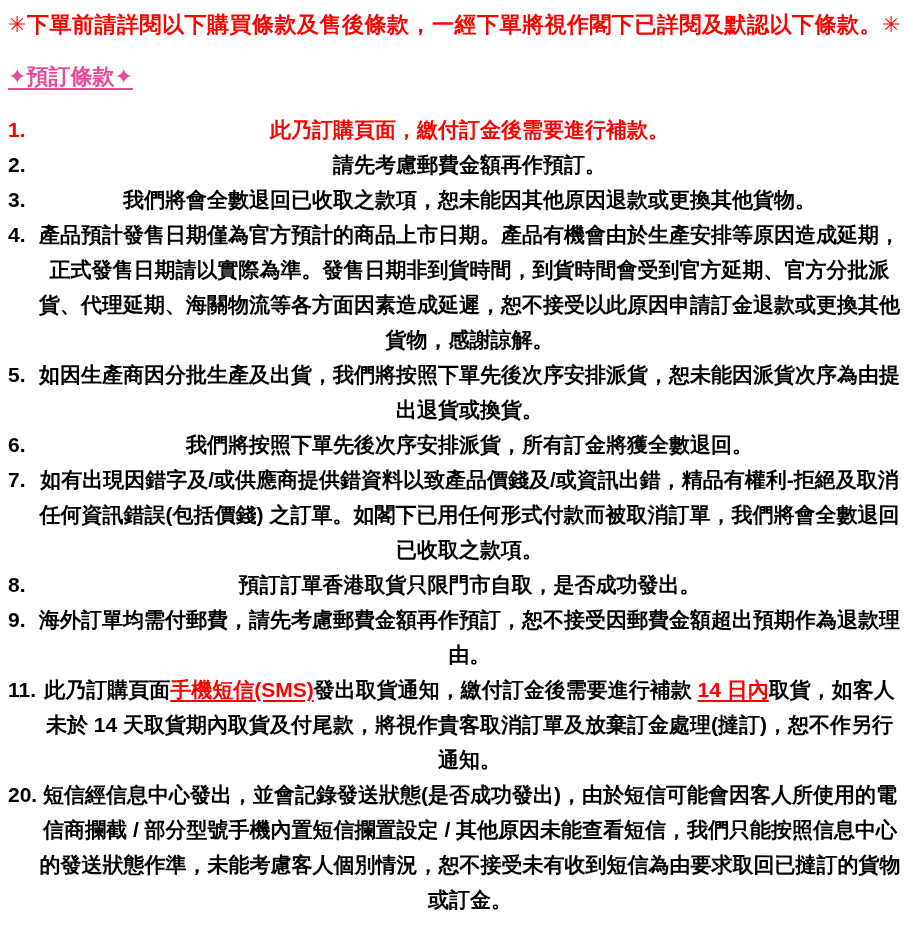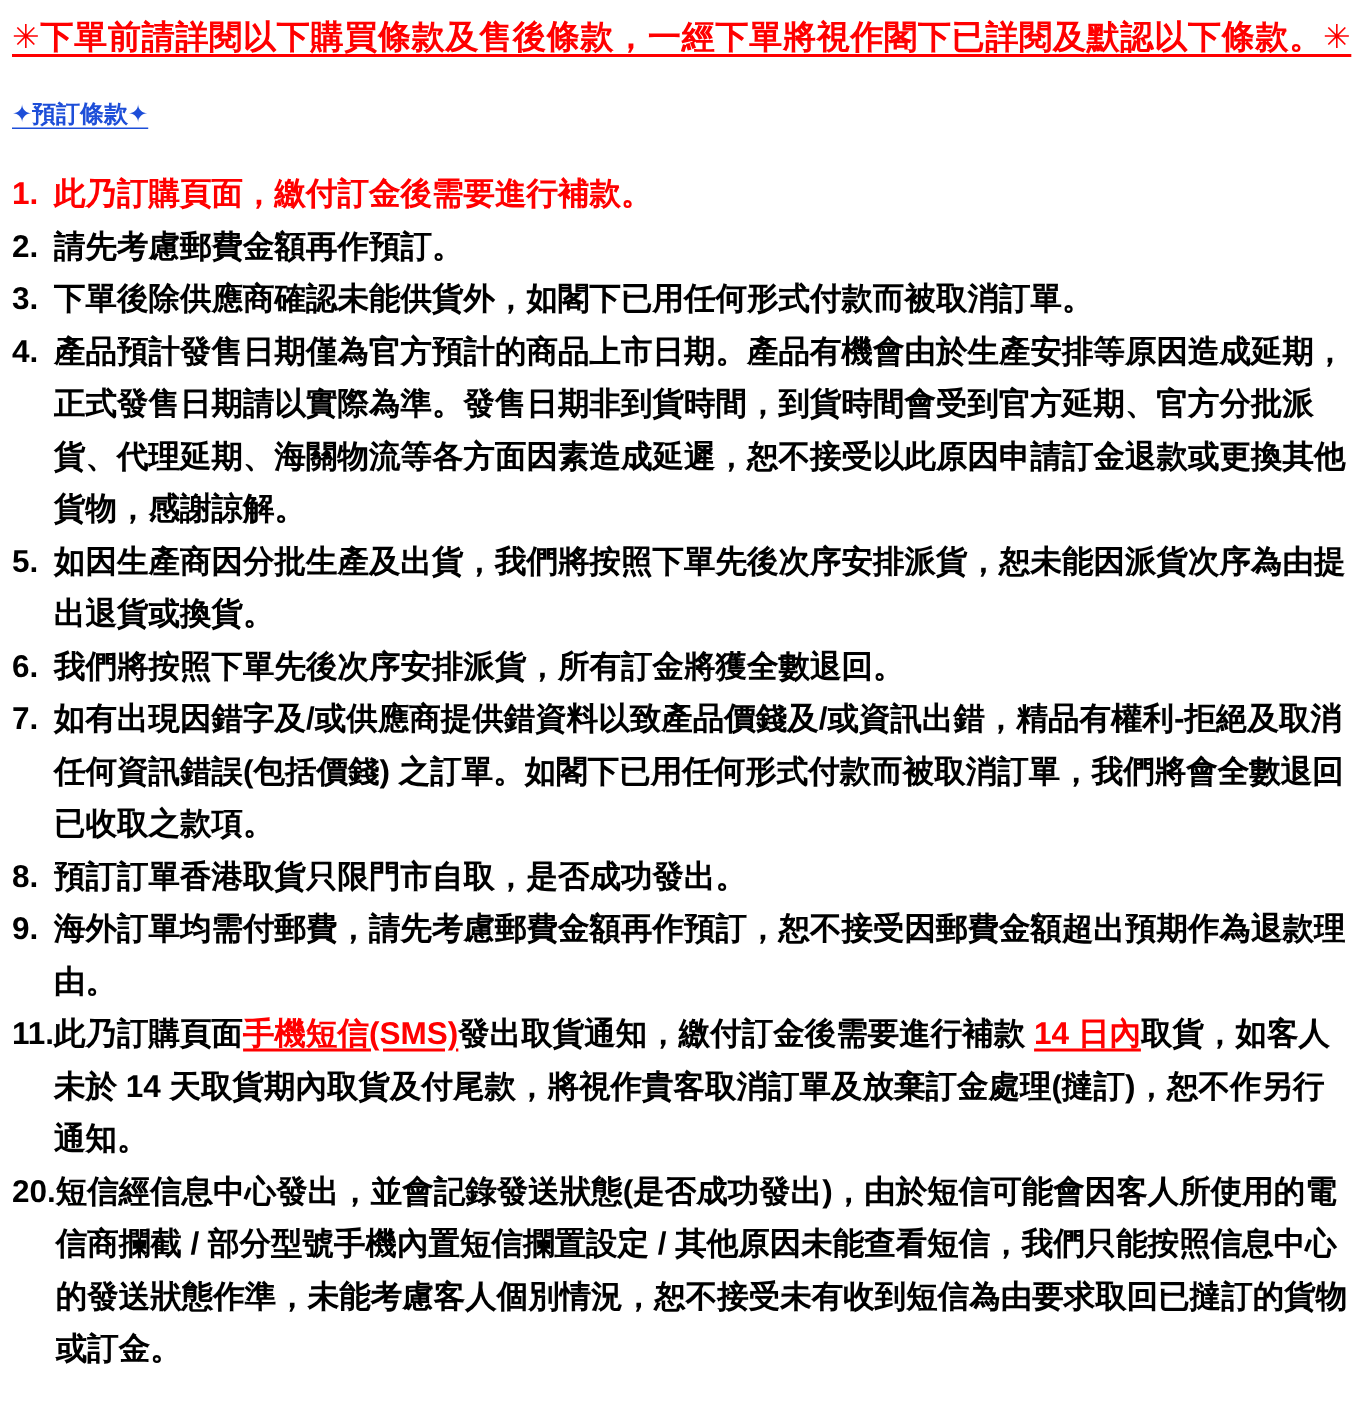"✳下單前請詳閱以下購買條款及售後條款，一經下單將視作閣下已詳閱及默認以下條款。✳" .warning { text-decoration: underline -> none }
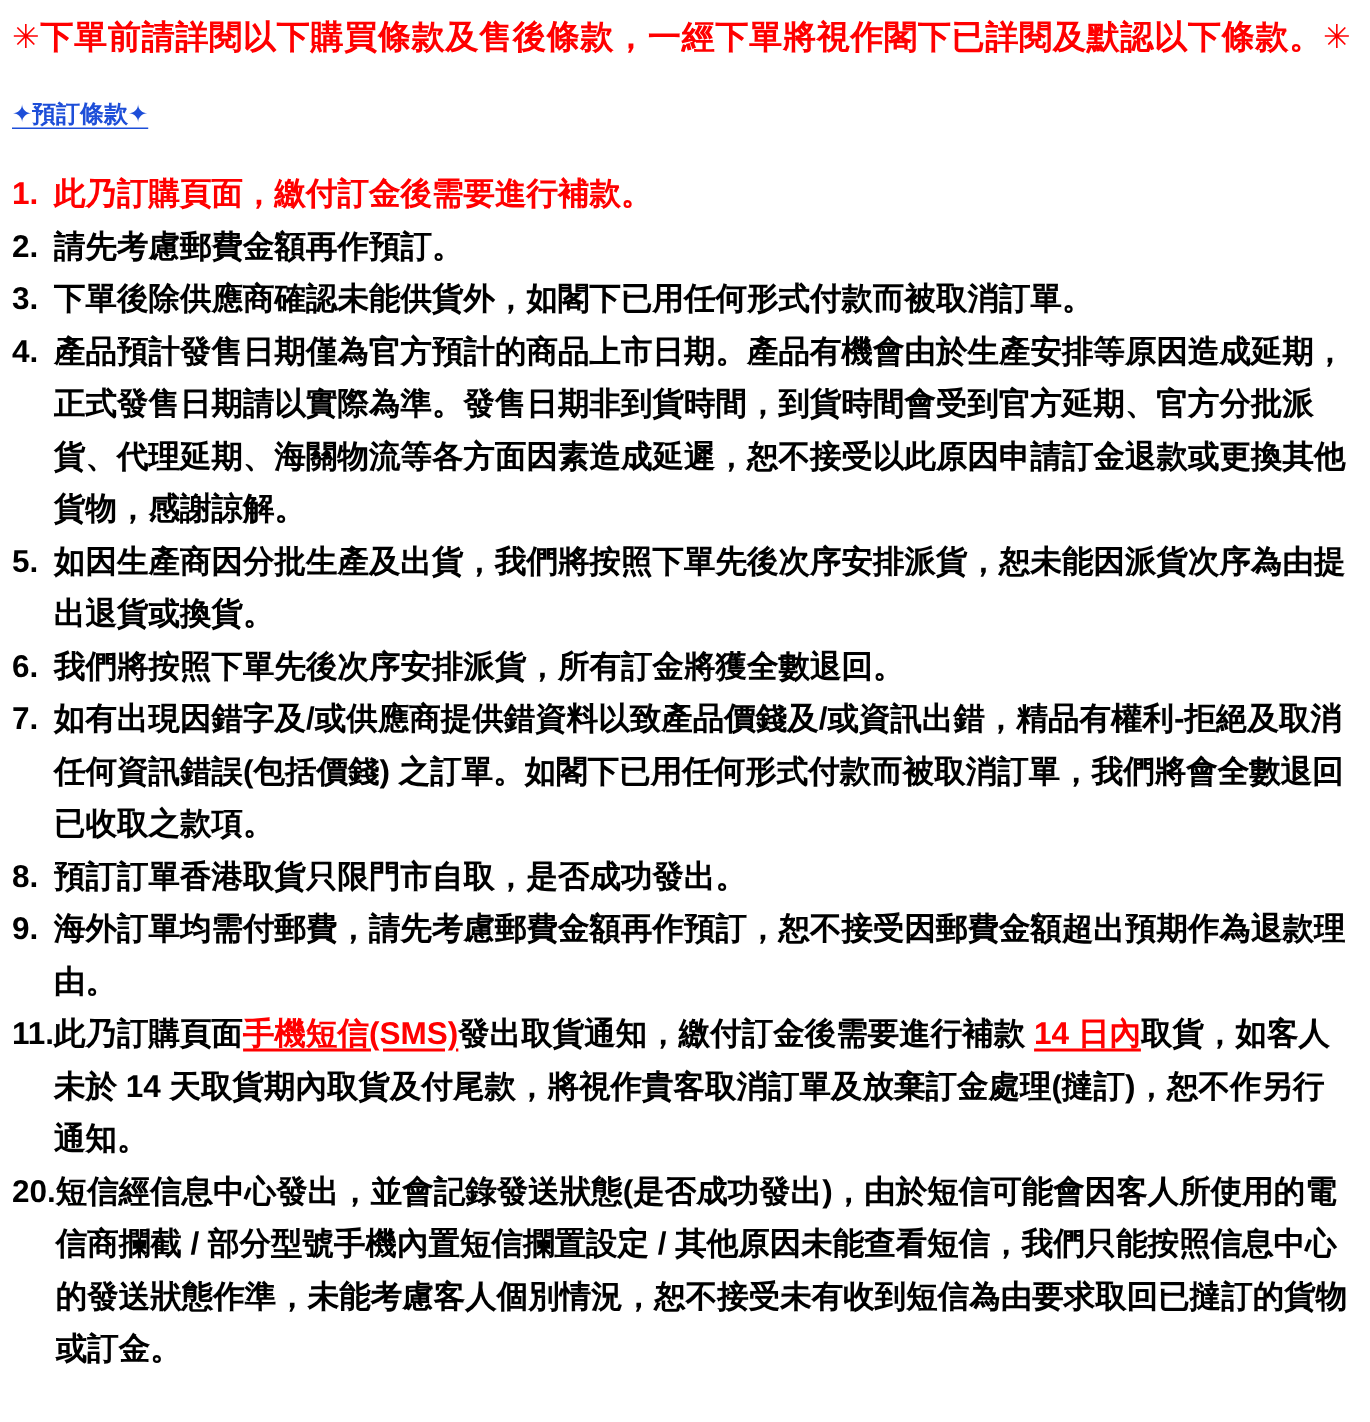"✦預訂條款✦" .section-title { color: #1d4ed8 -> #ec4899; font-size: 16px -> 22px }
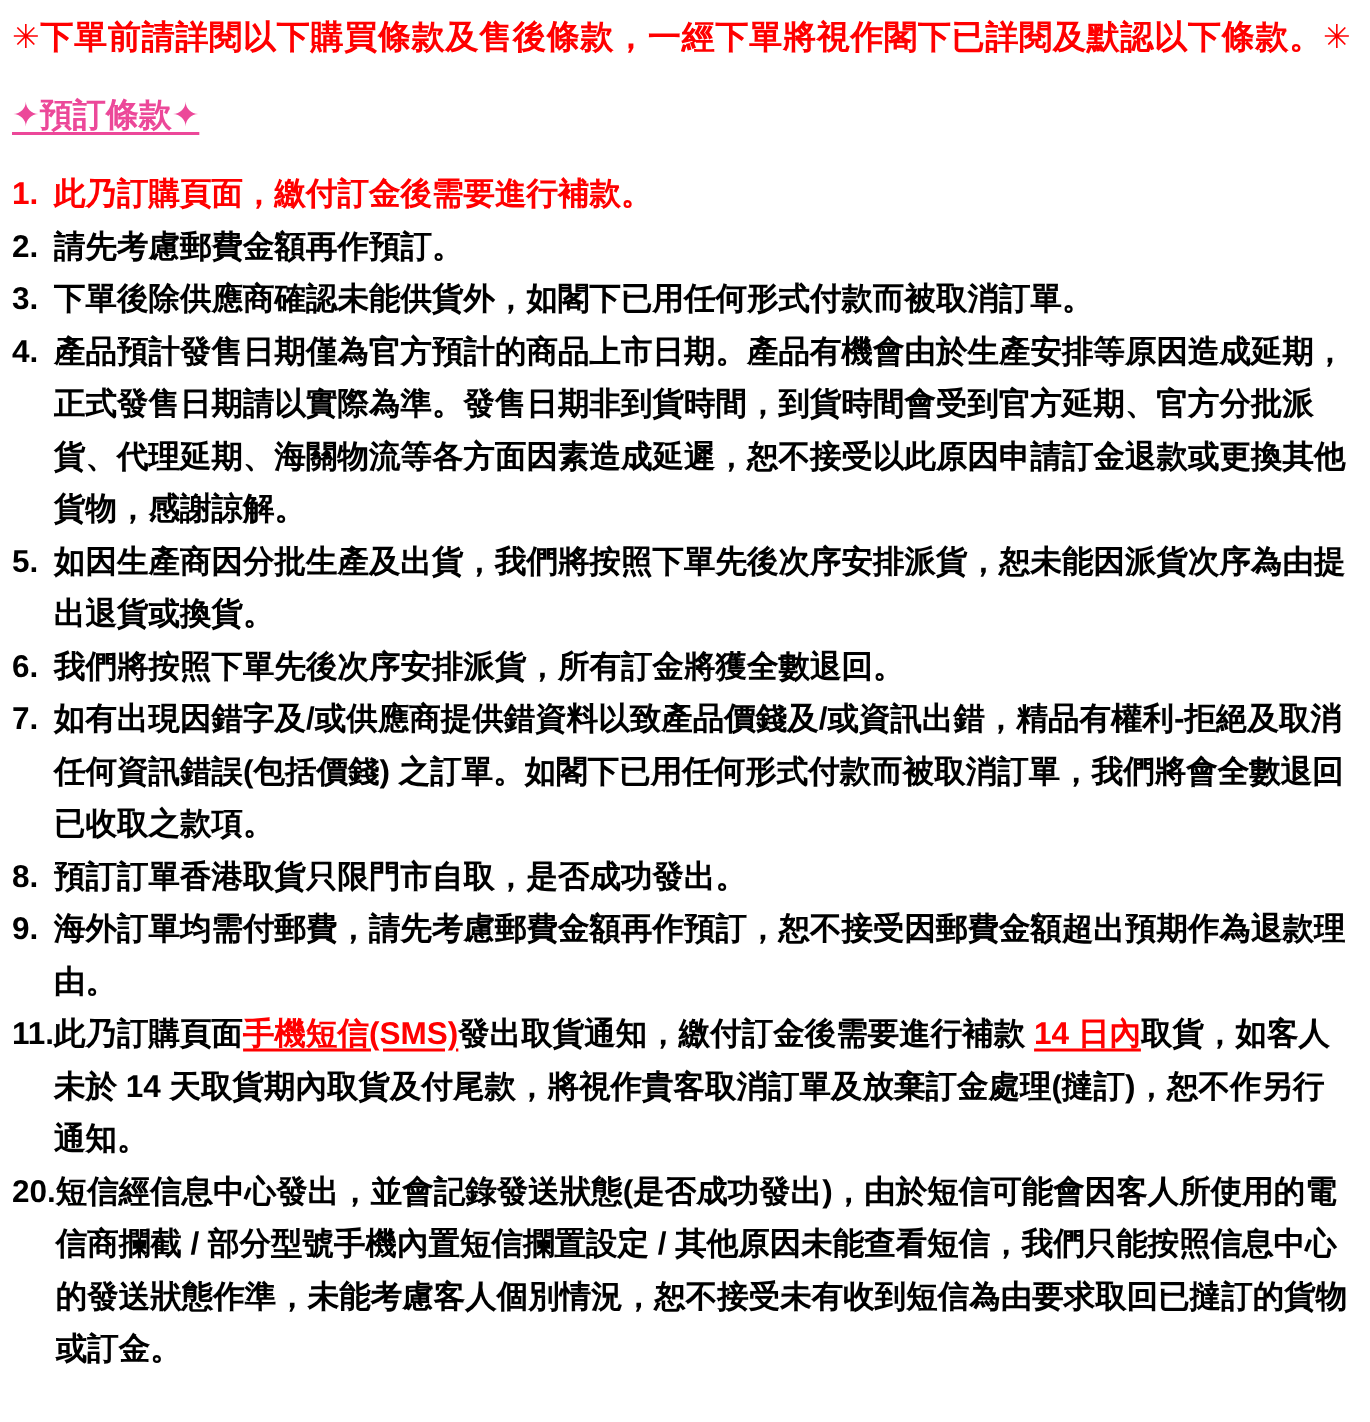"此乃訂購頁面，繳付訂金後需要進行補款。" ol.terms .txt { text-align: none -> center }
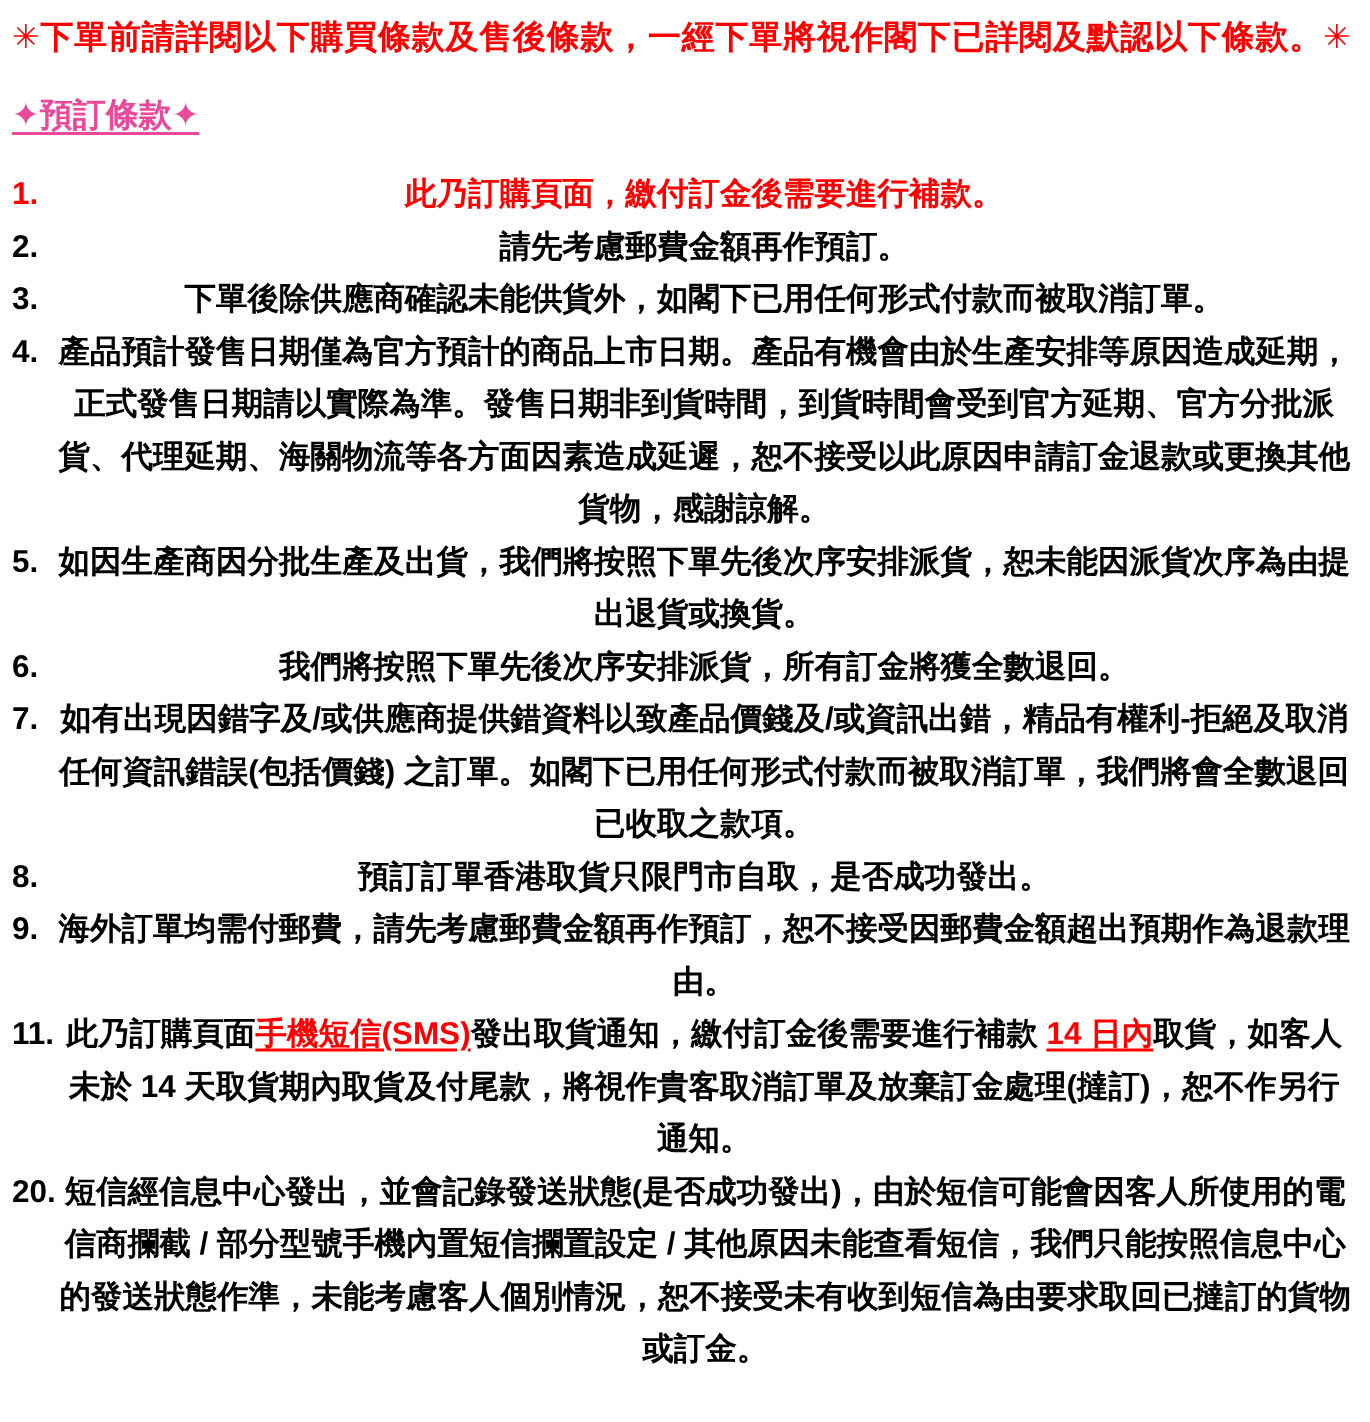"下單後除供應商確認未能供貨外，如閣下已用任何形式付款而被取消訂單。" span { text: 下單後除供應商確認未能供貨外，如閣下已用任何形式付款而被取消訂單 -> 我們將會全數退回已收取之款項，恕未能因其他原因退款或更換其他貨物 }
